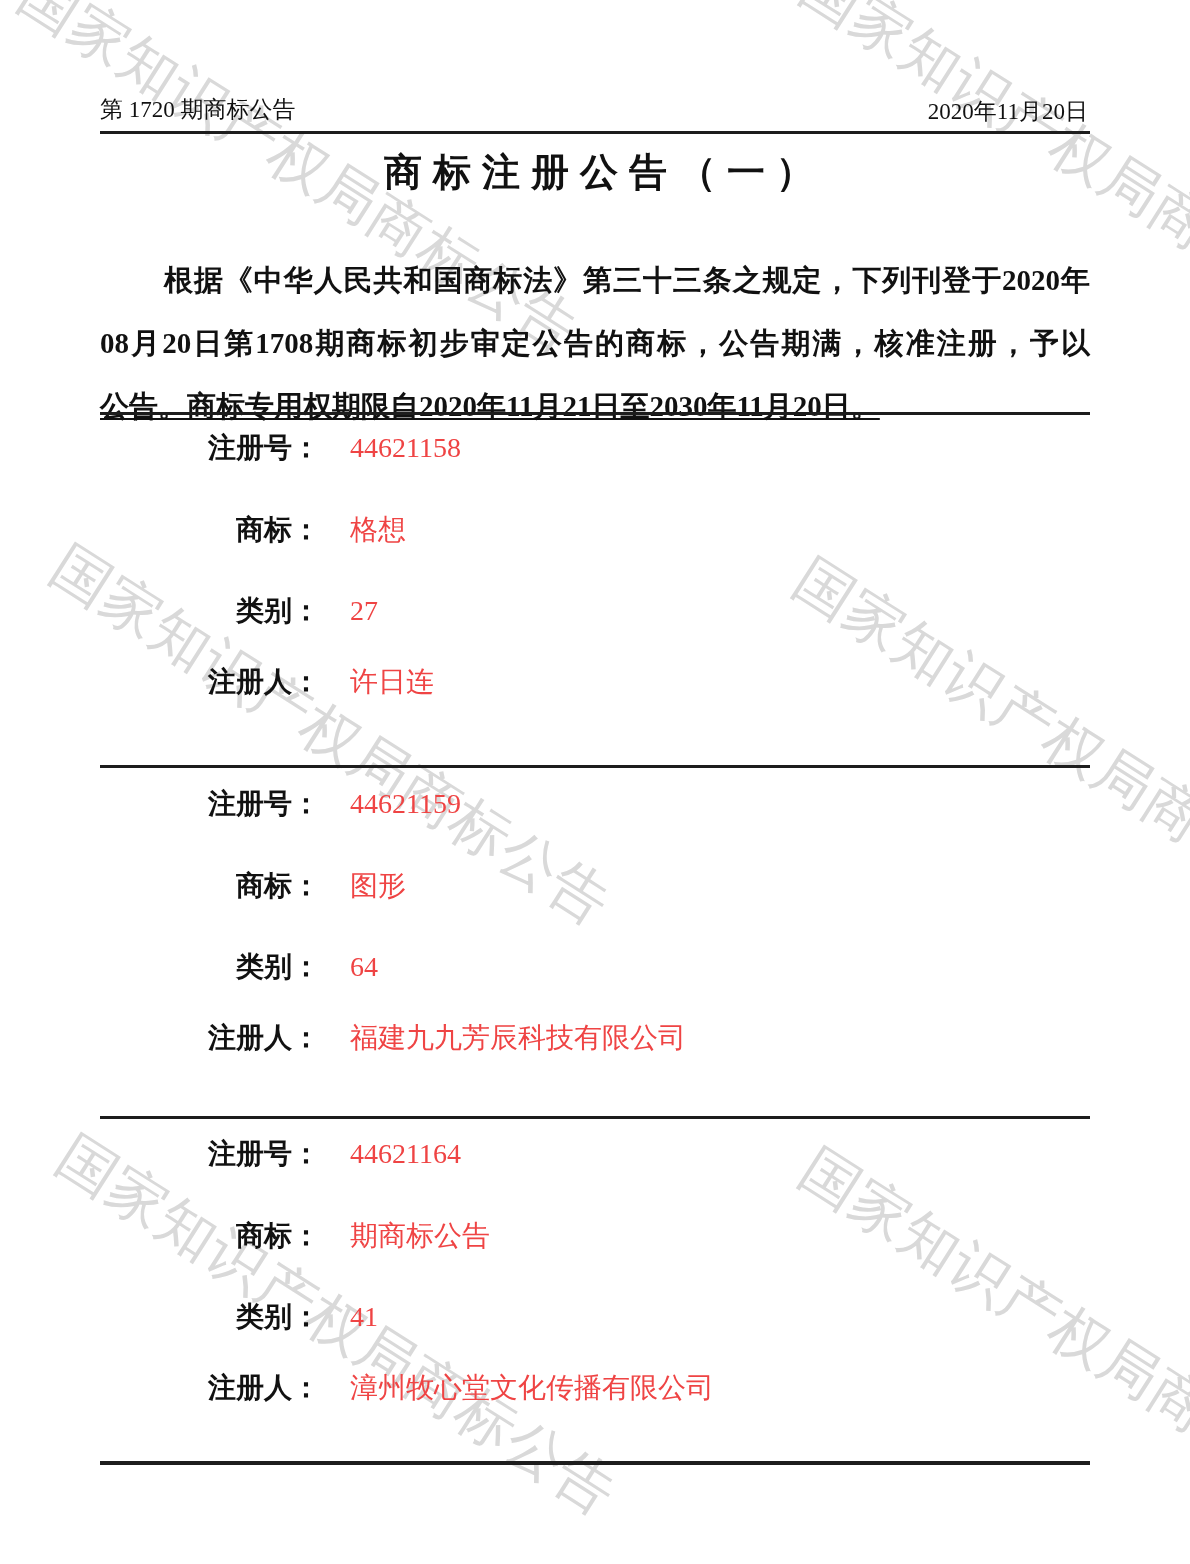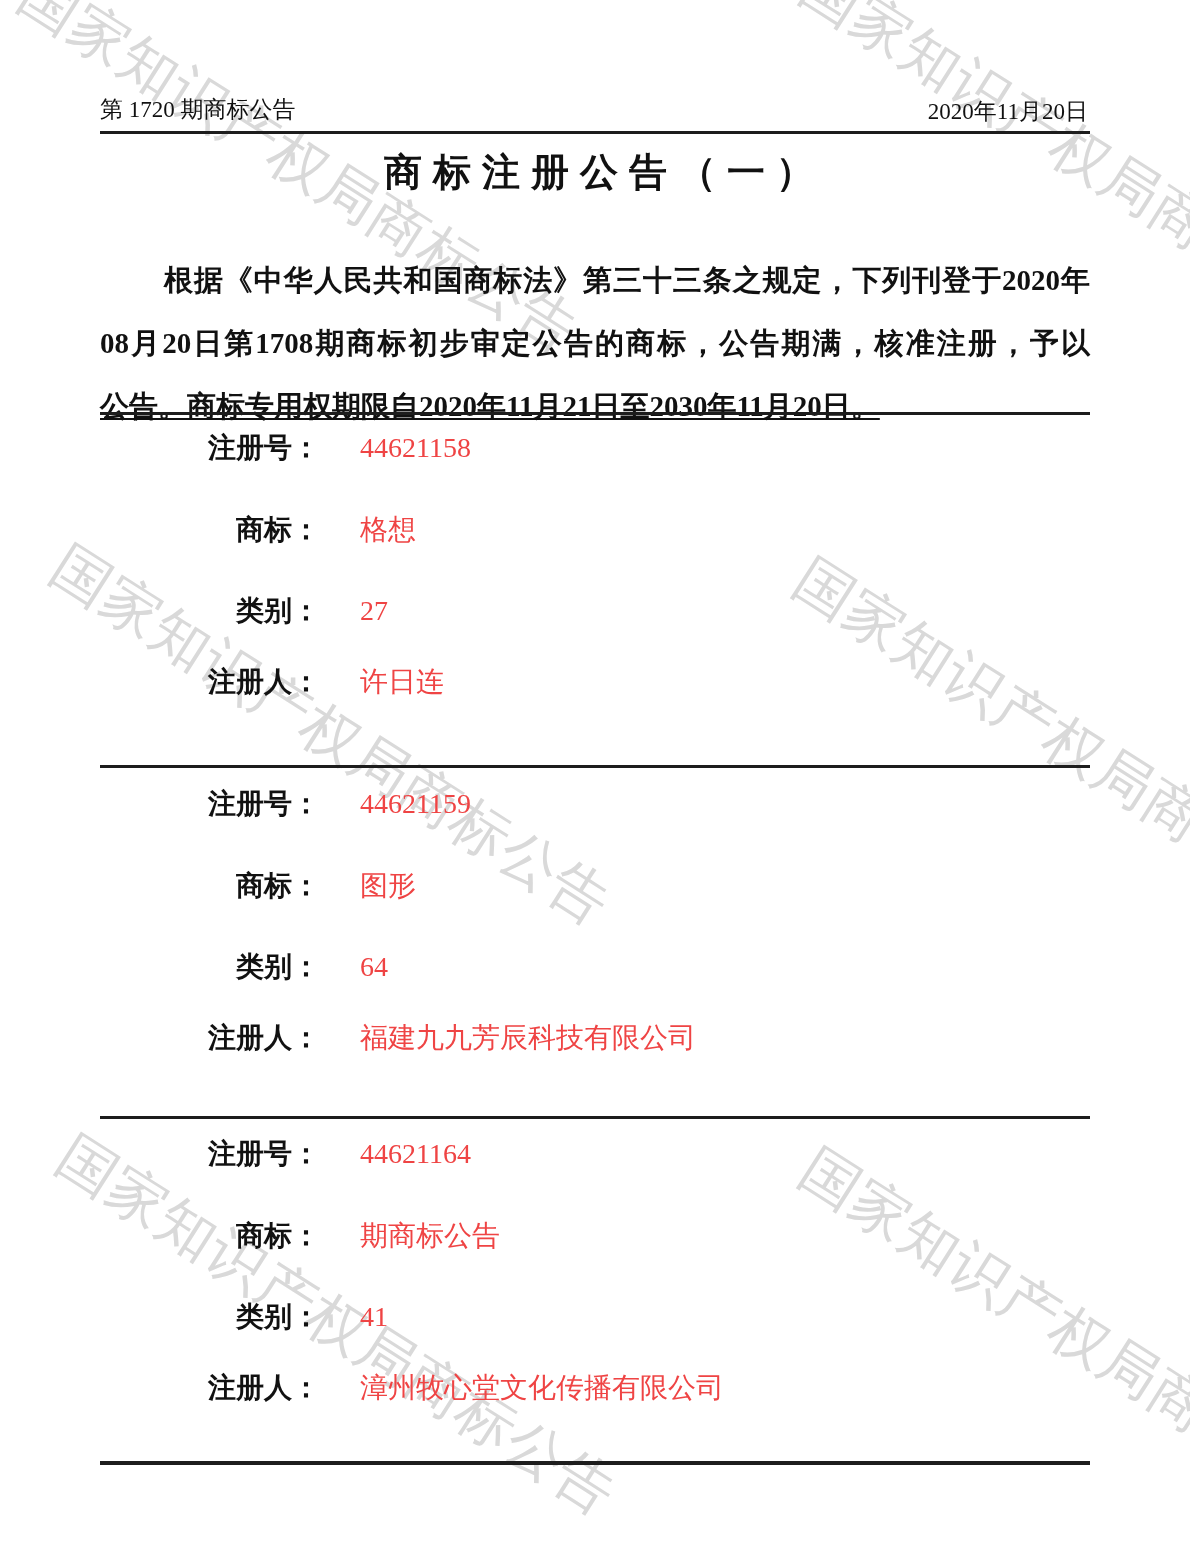"注册号：" .field-row { gap: 10px -> none }
